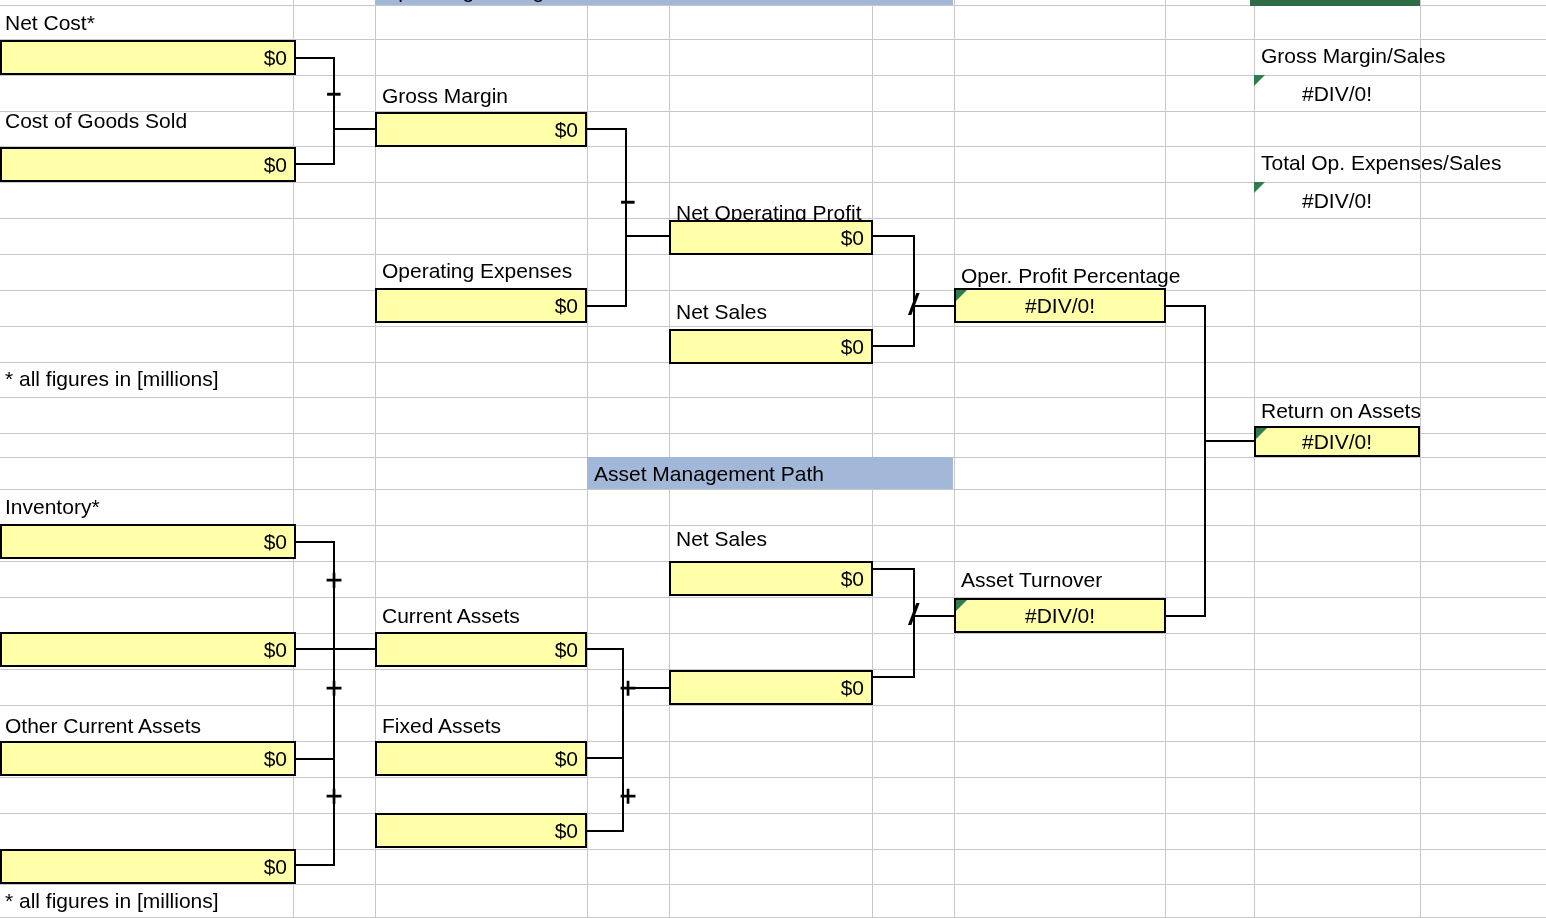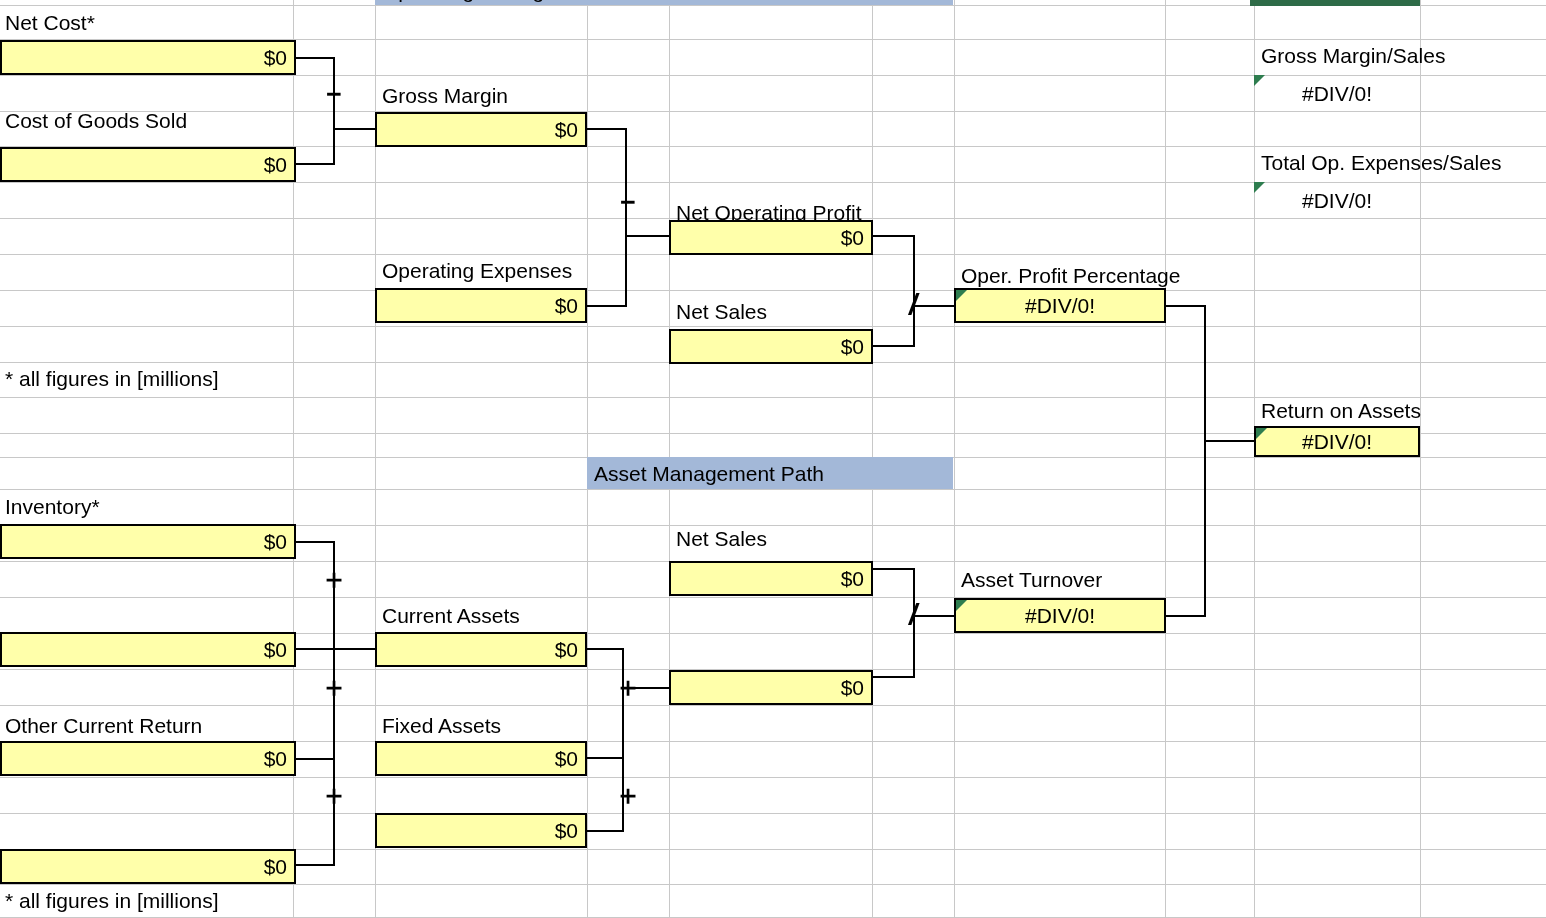"Other Current Return" div.lbl { text: Return -> Assets }
